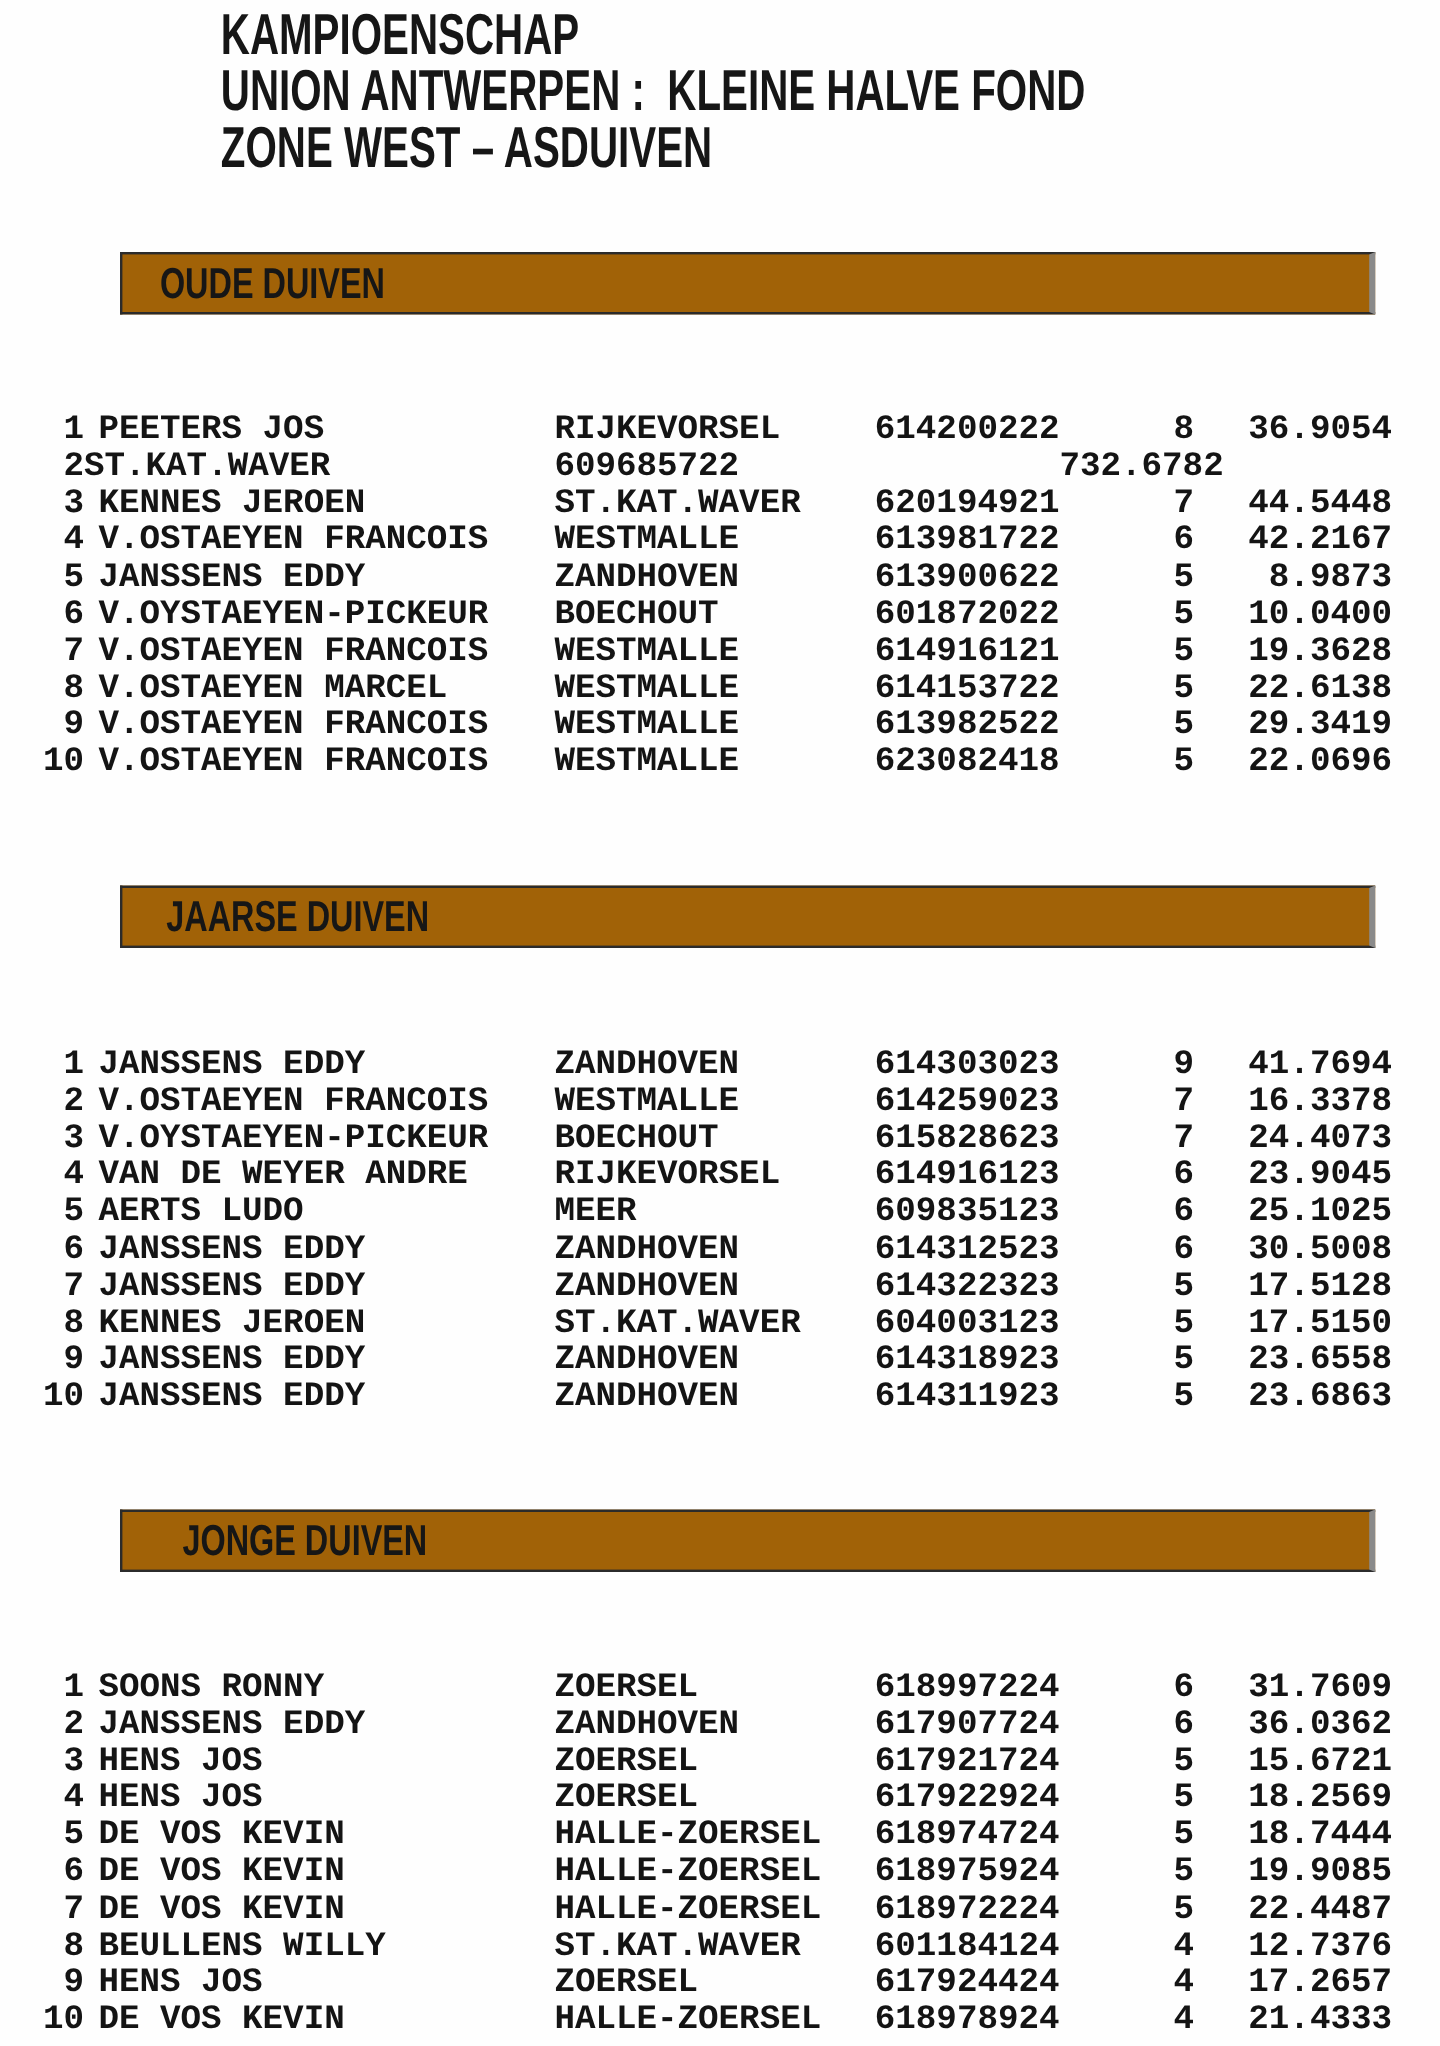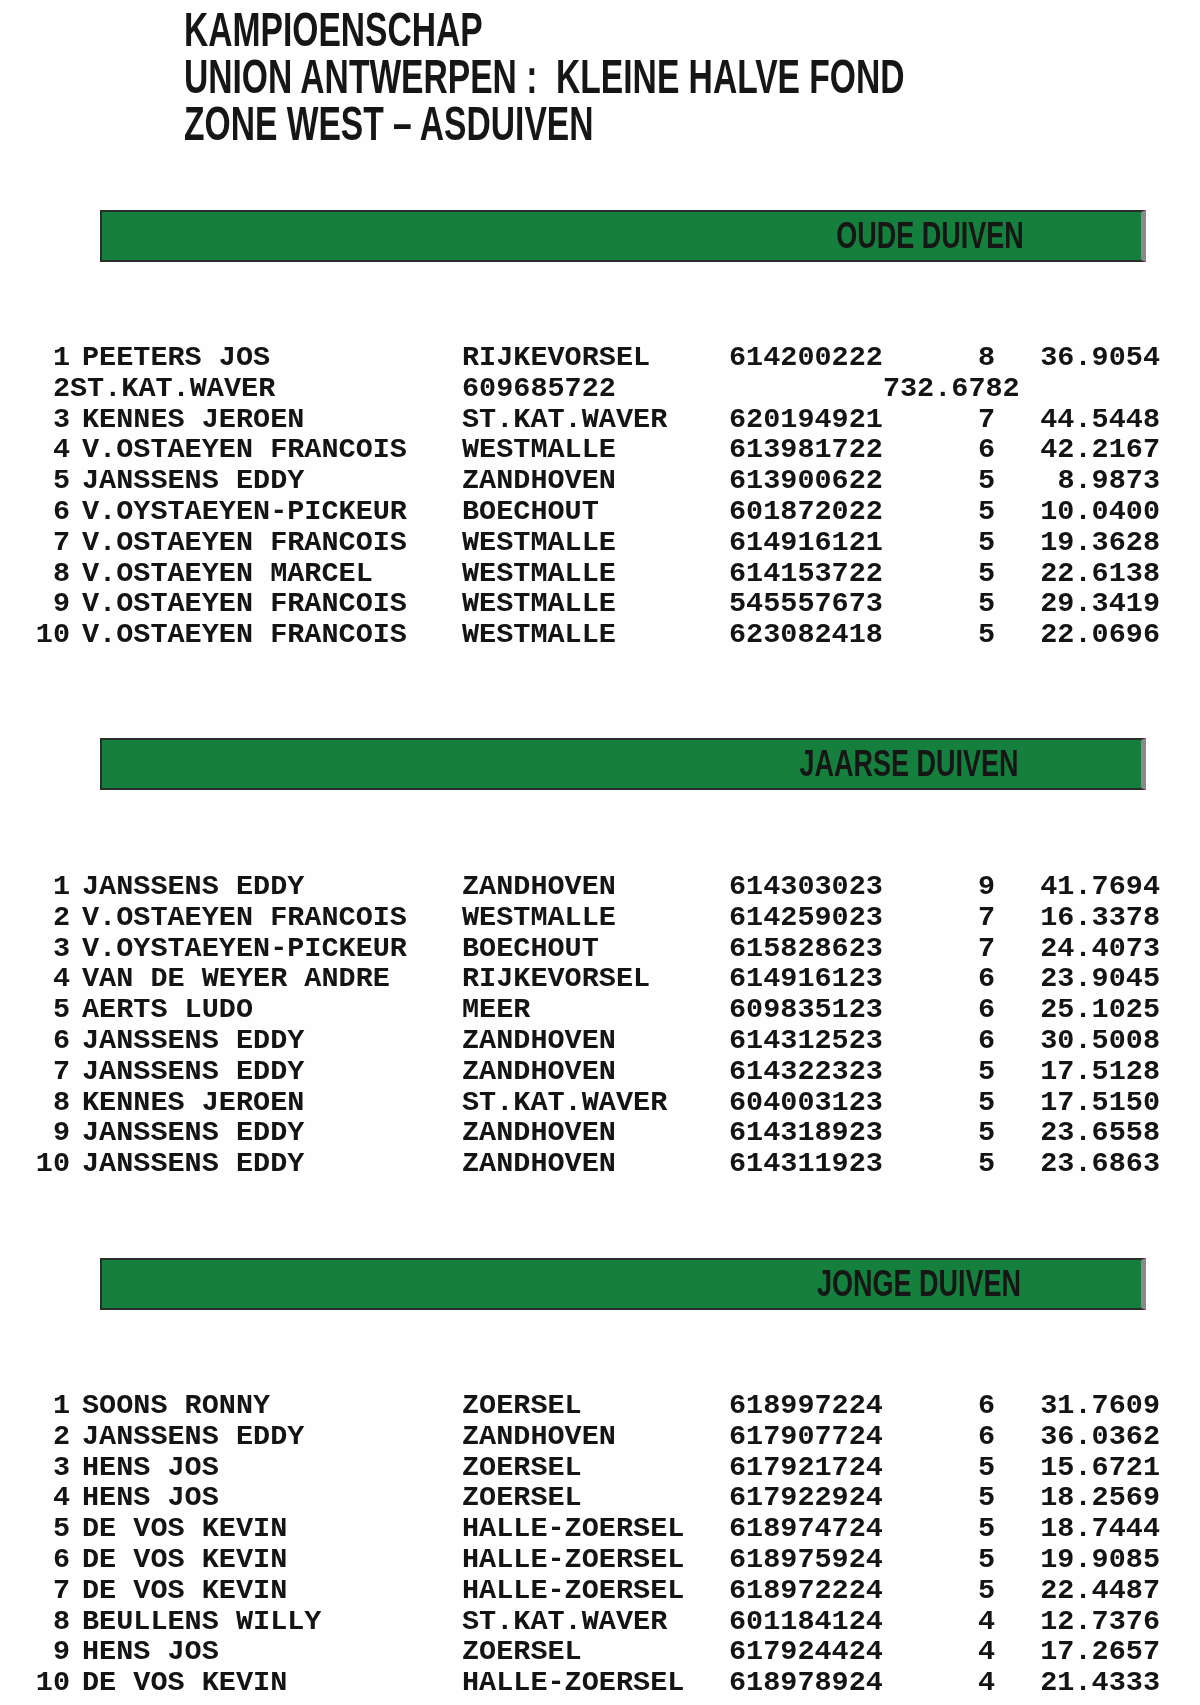"OUDE DUIVEN" .section-box { background: #15803d -> #a16207; justify-content: flex-end -> flex-start }
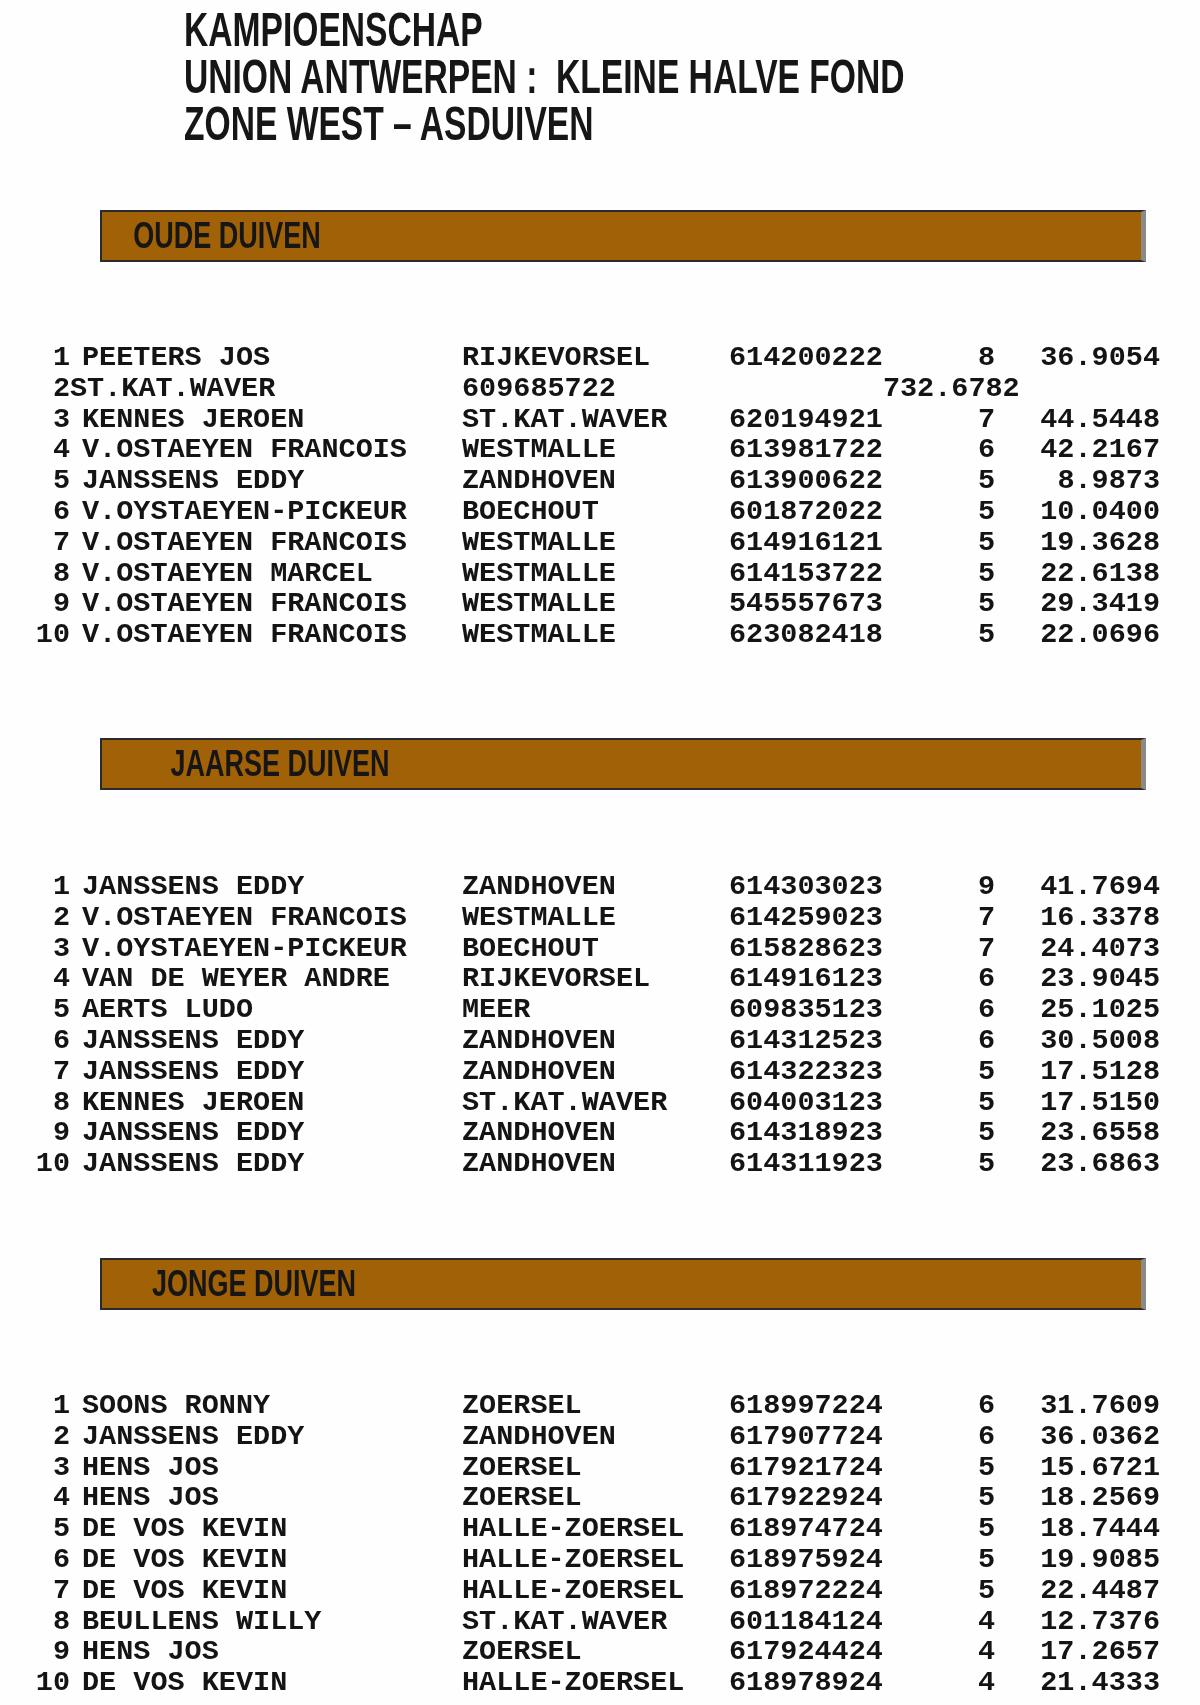"545557673" span.c { text: 545557673 -> 613982522 }
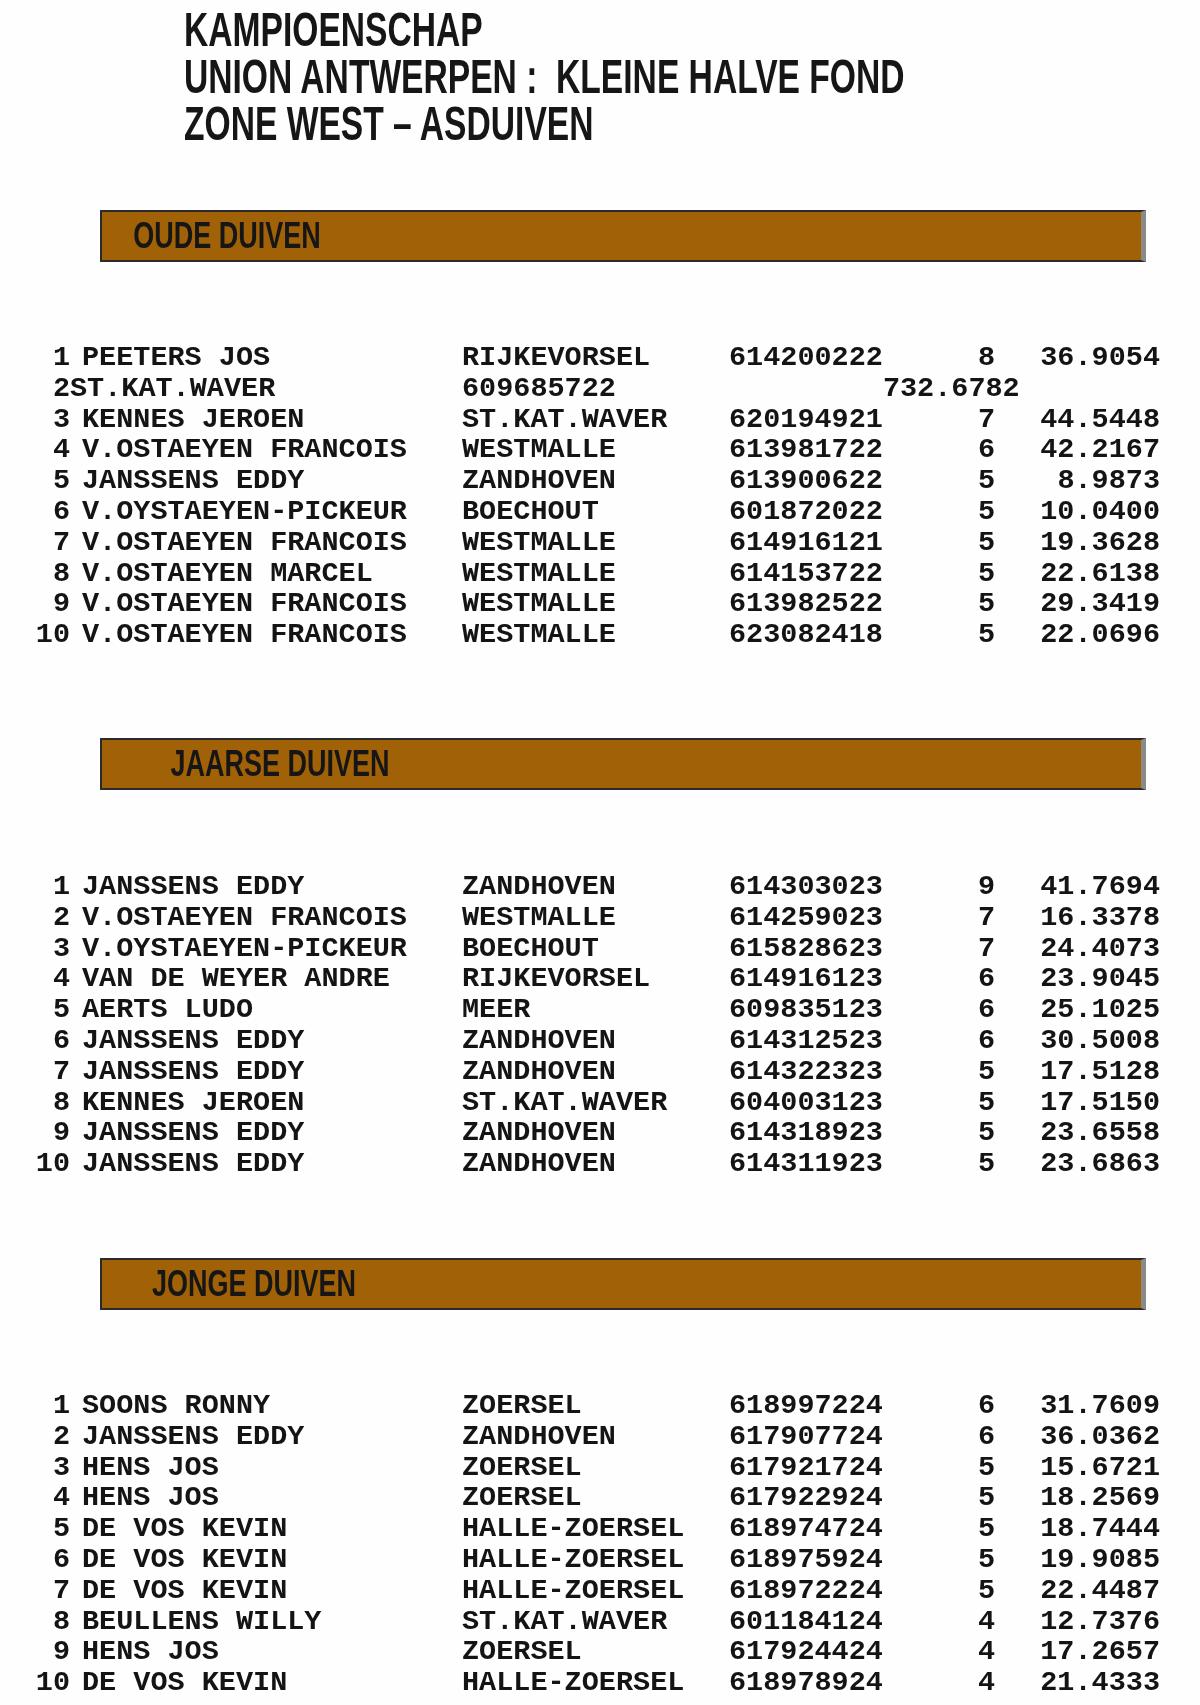"JAARSE DUIVEN" #box-1 { padding-left: 32px -> none }
